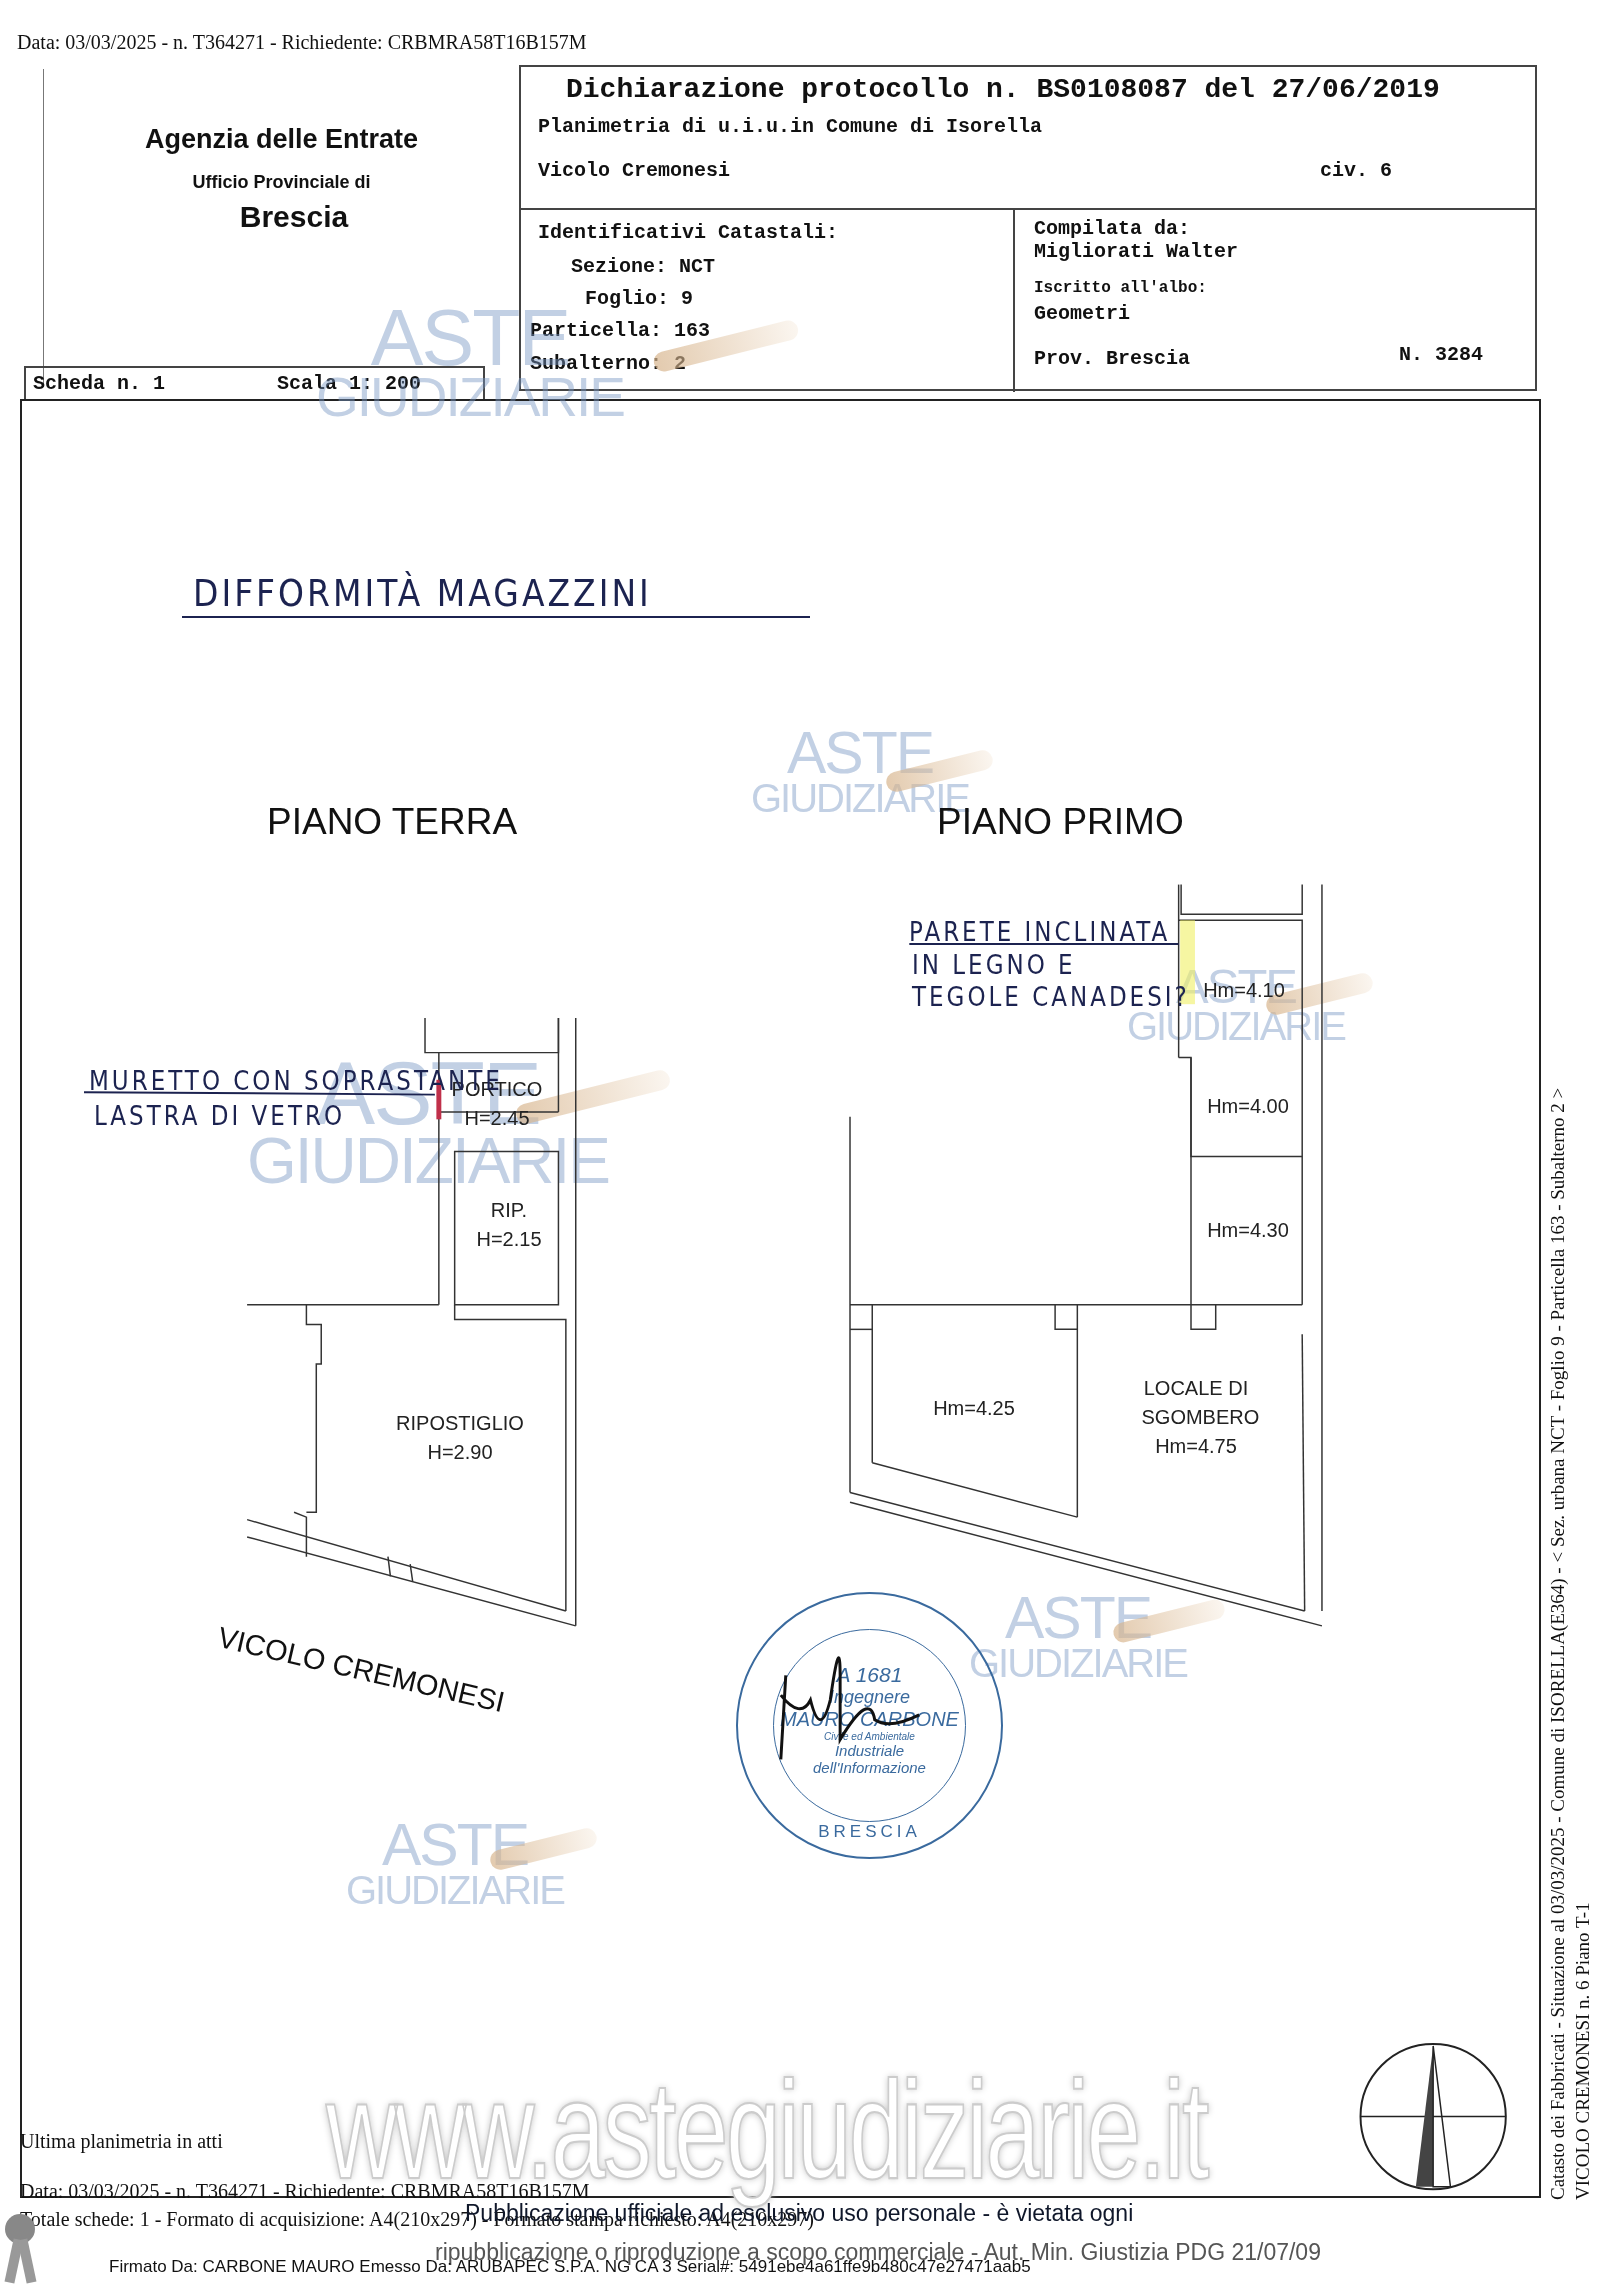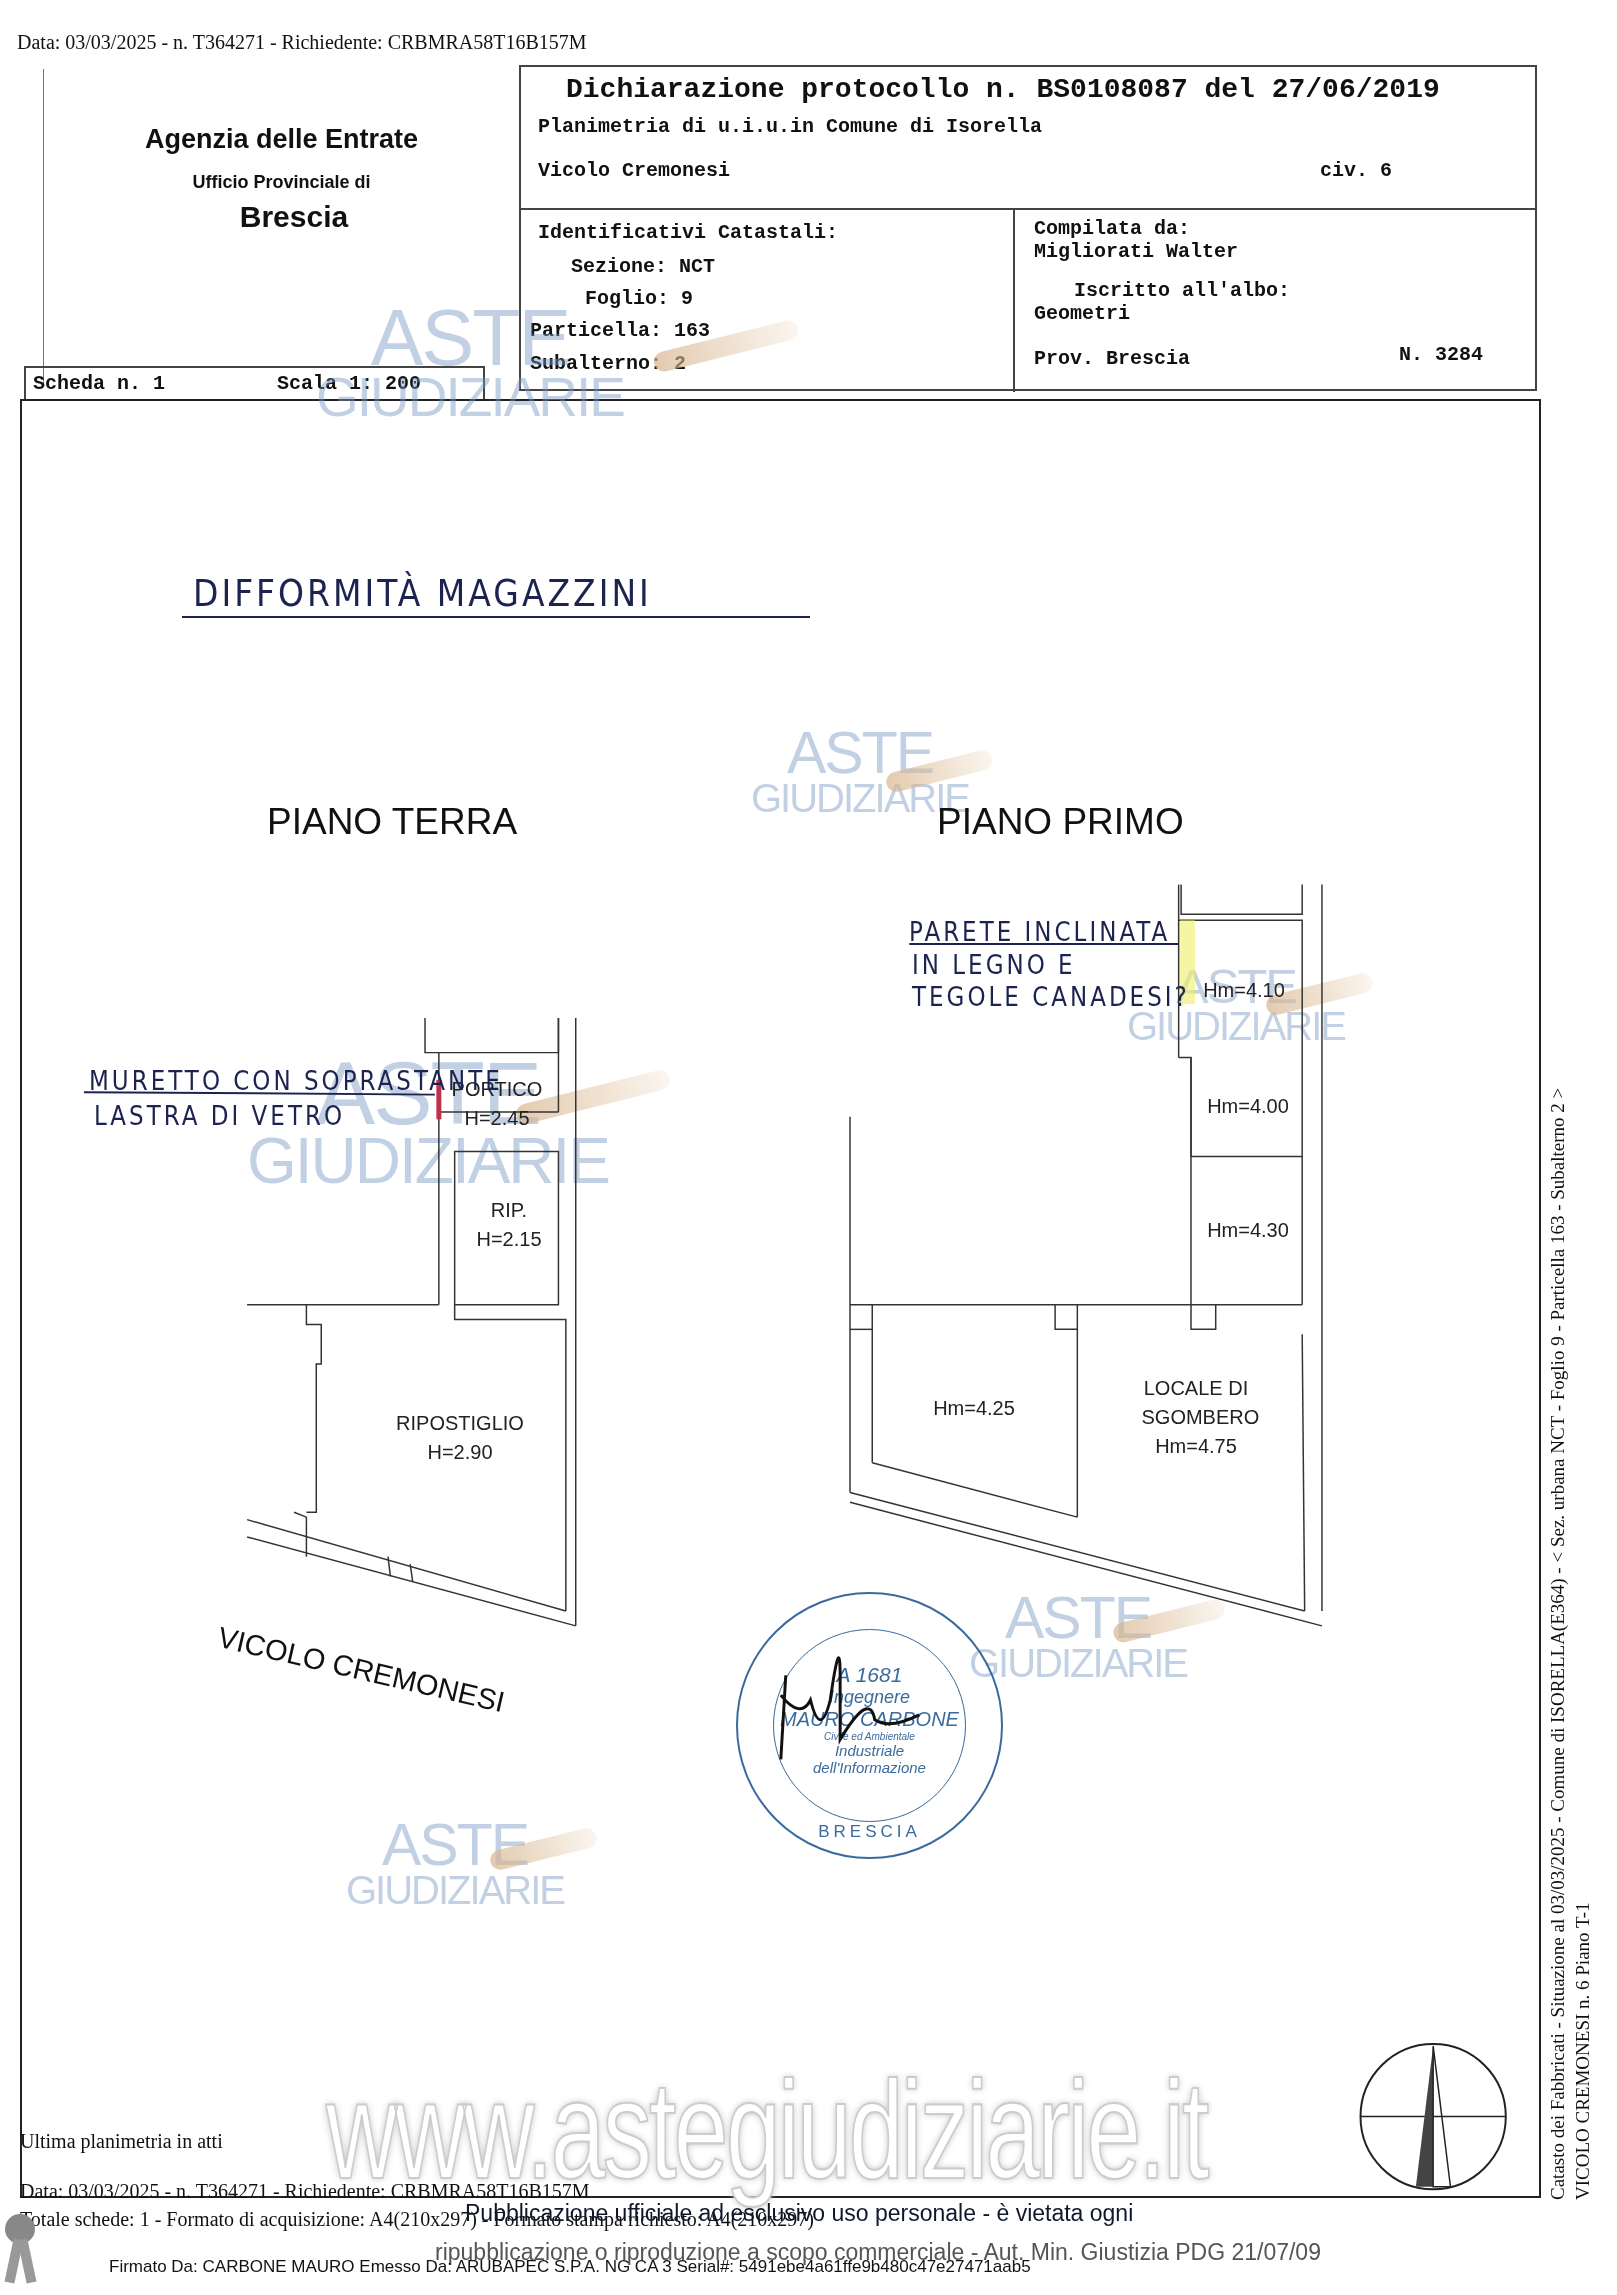"Iscritto all'albo:" div.abs { font-size: 20px -> 16px; margin-left: 40px -> none }
